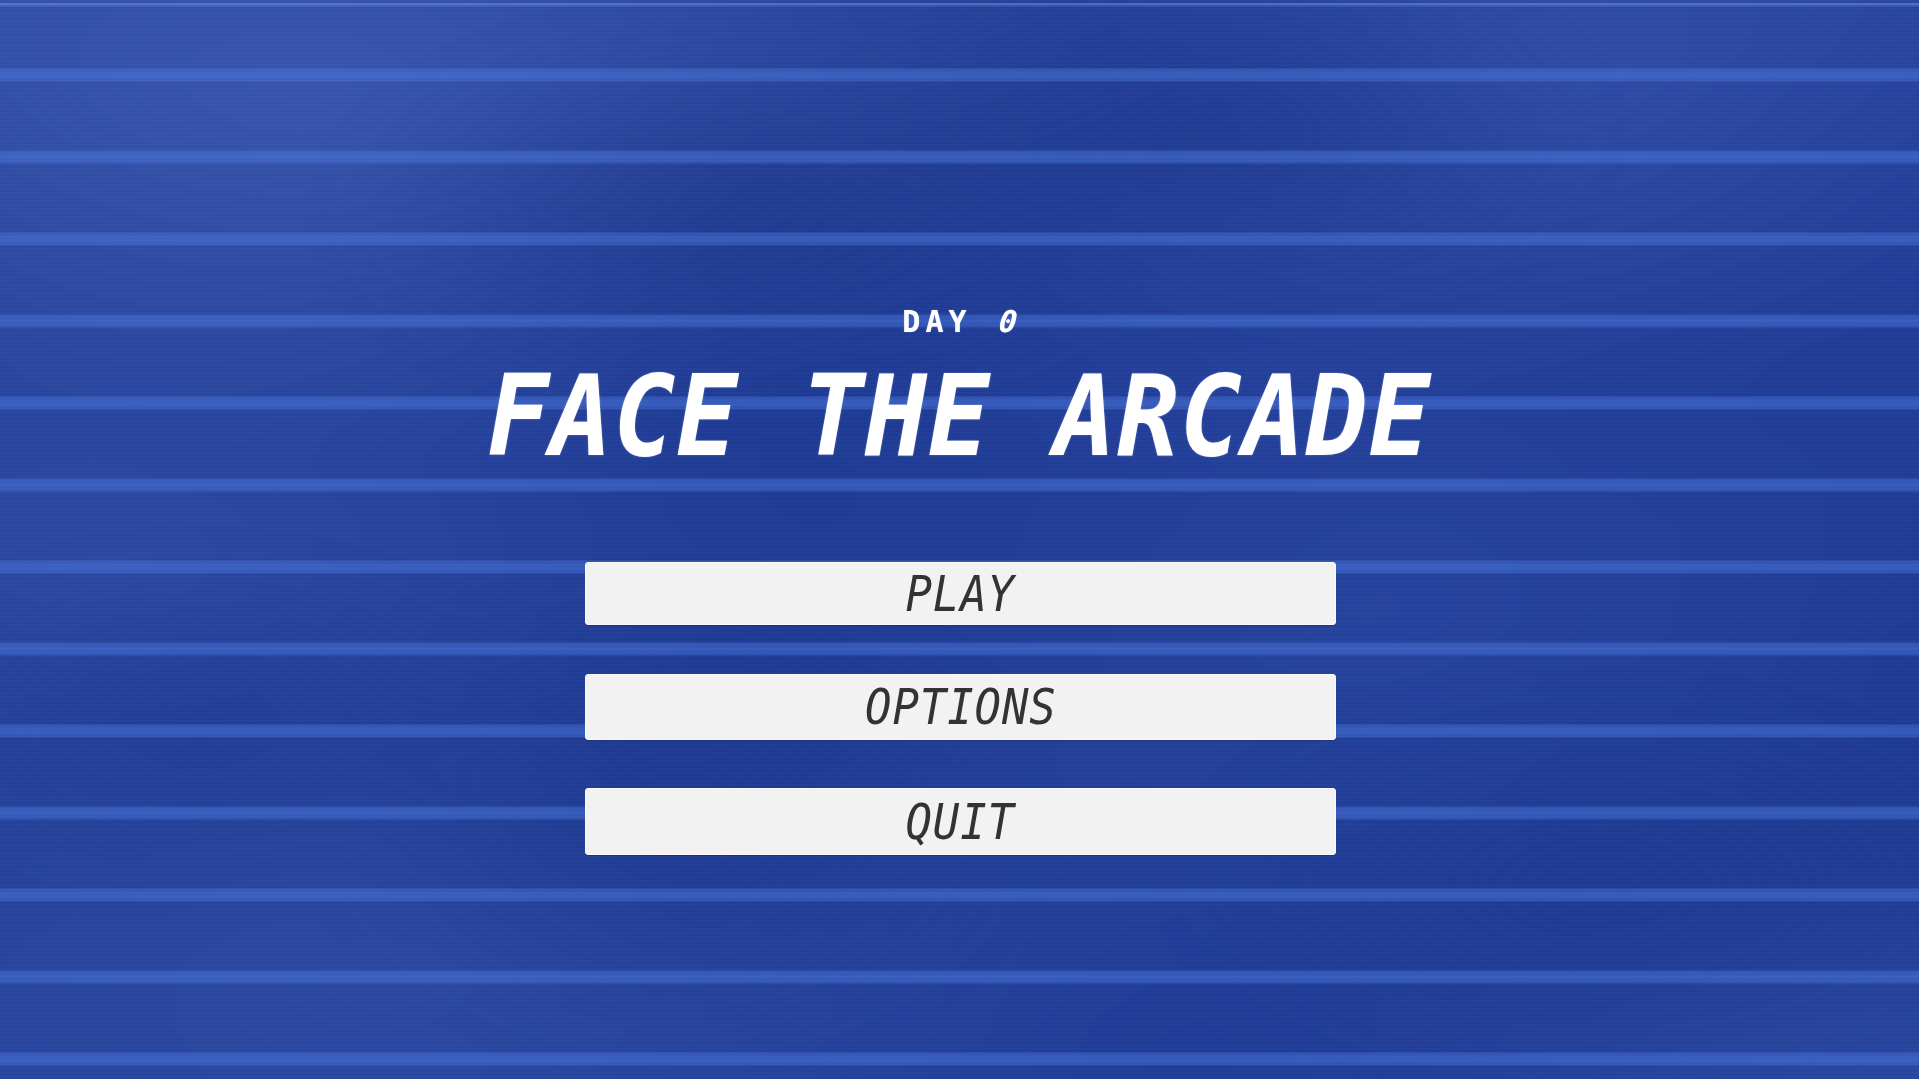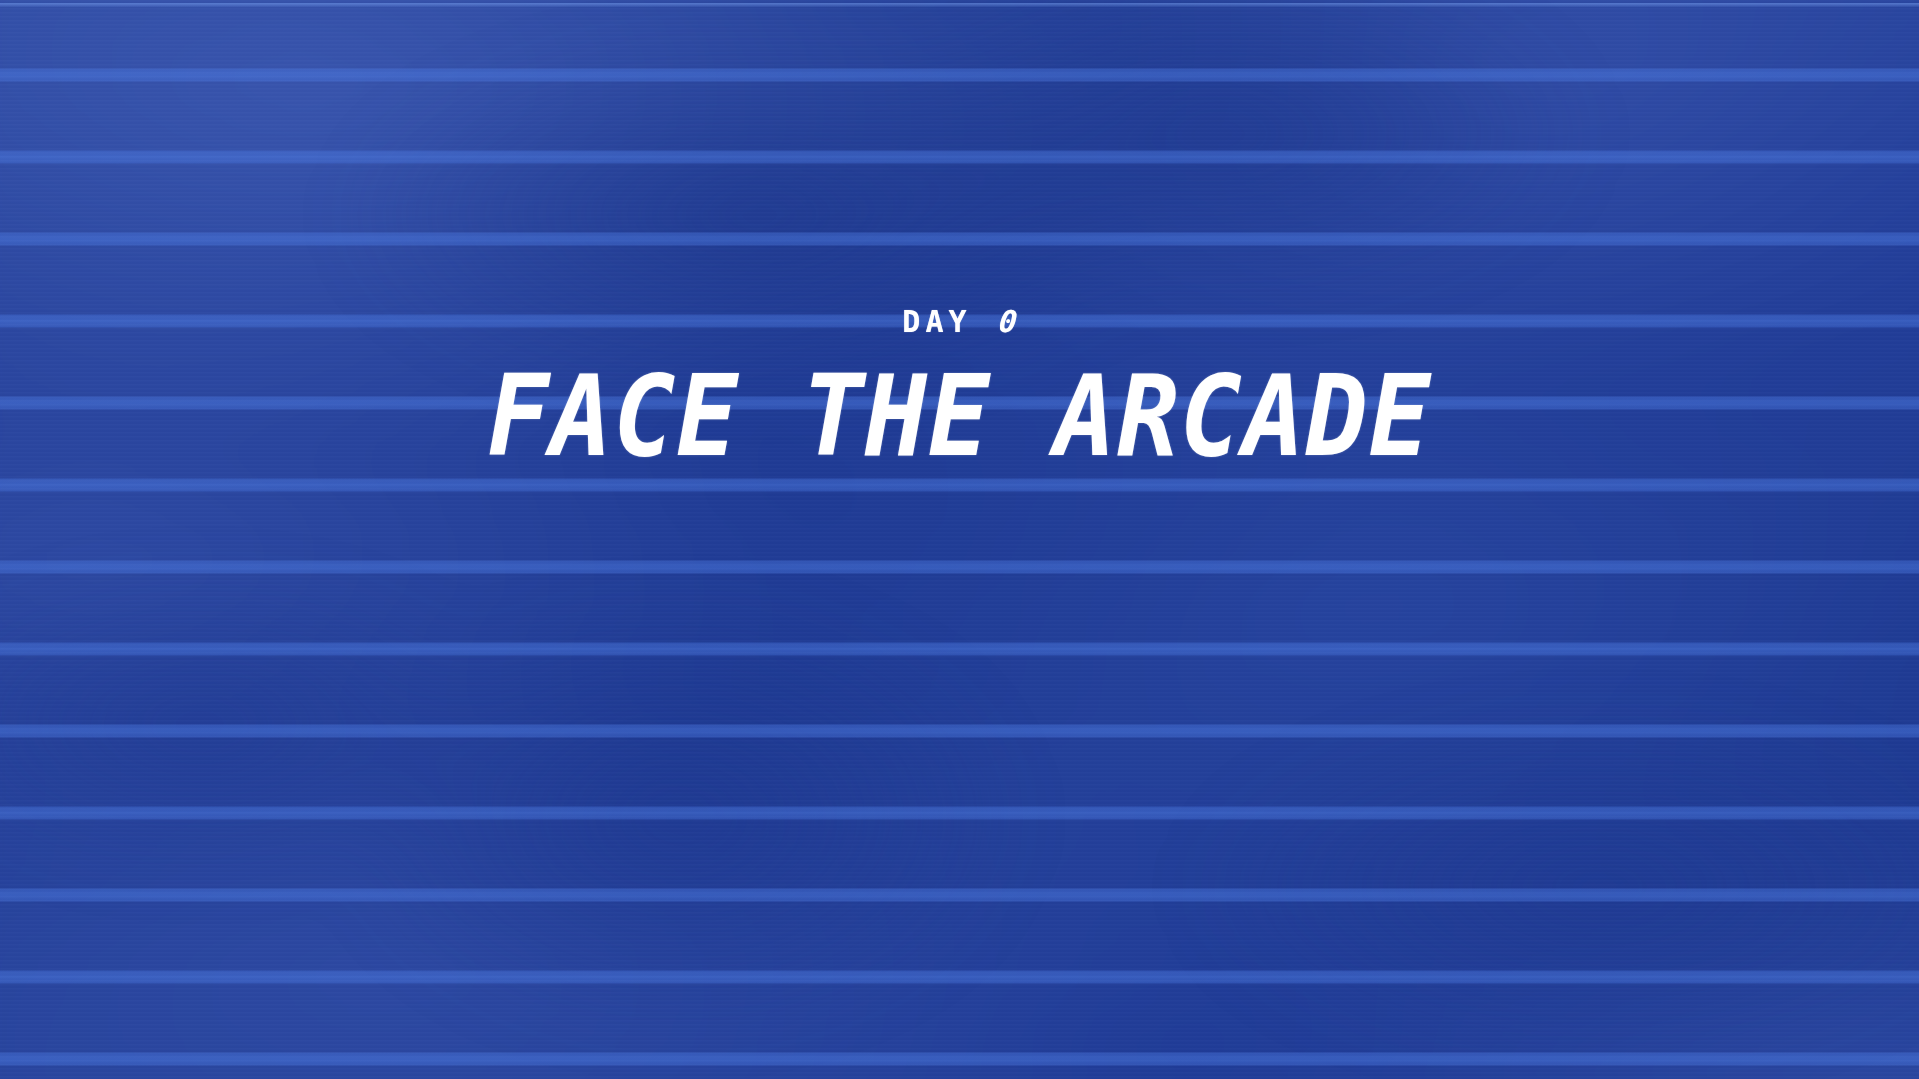"PLAY" div.menu-buttons { html: none -> <div> <div> <span>PLAY</span> </div> <div> <span>OPTIONS</span> </div> <div> <span>QUIT</span> </div> </div> }
